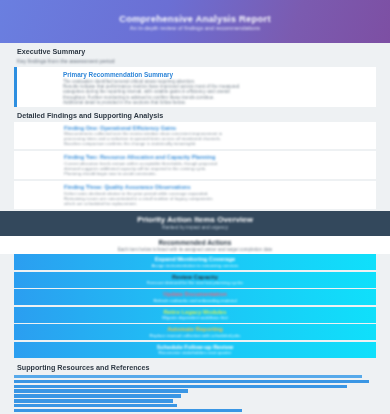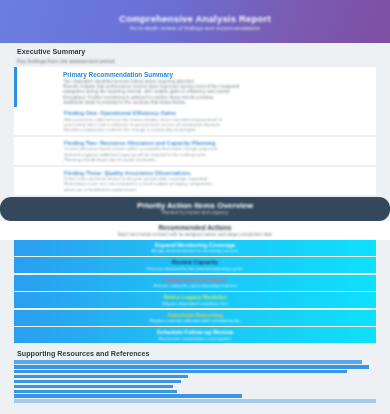"Detailed Findings and Supporting" div.sec { html: none -> <div> <div>Detailed Findings and Supporting Analysis</div> </div> }
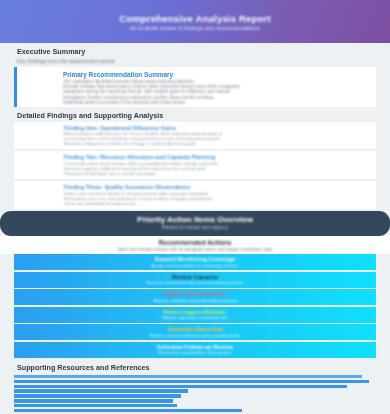"Priority Action Items Overview" .dark { border-radius: 11px -> none }
